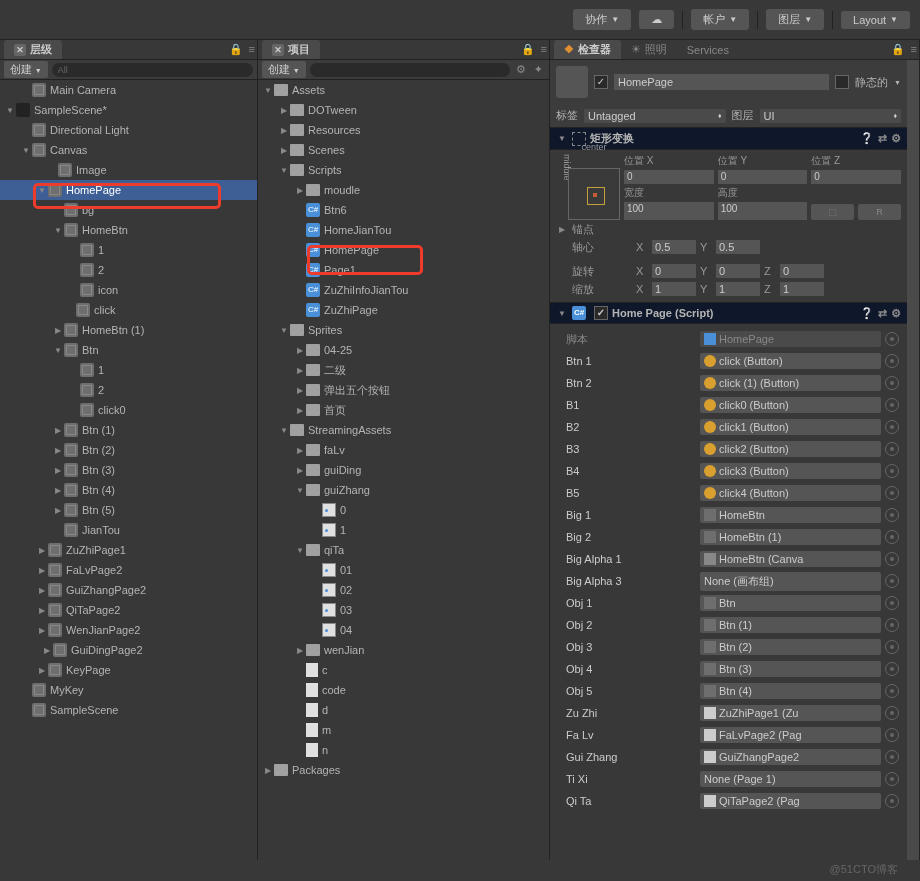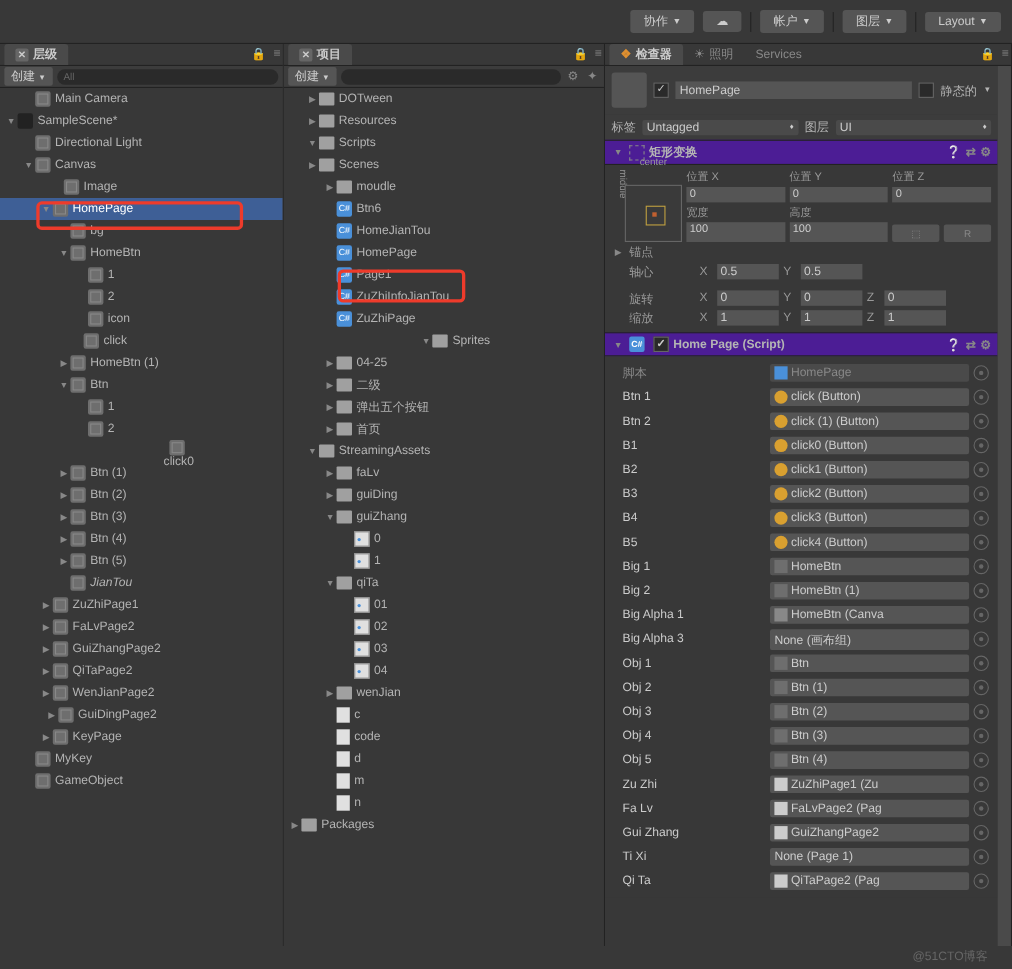"Assets" div.row { html: none -> <div> <span></span> <span></span> <span>Assets</span> </div> }
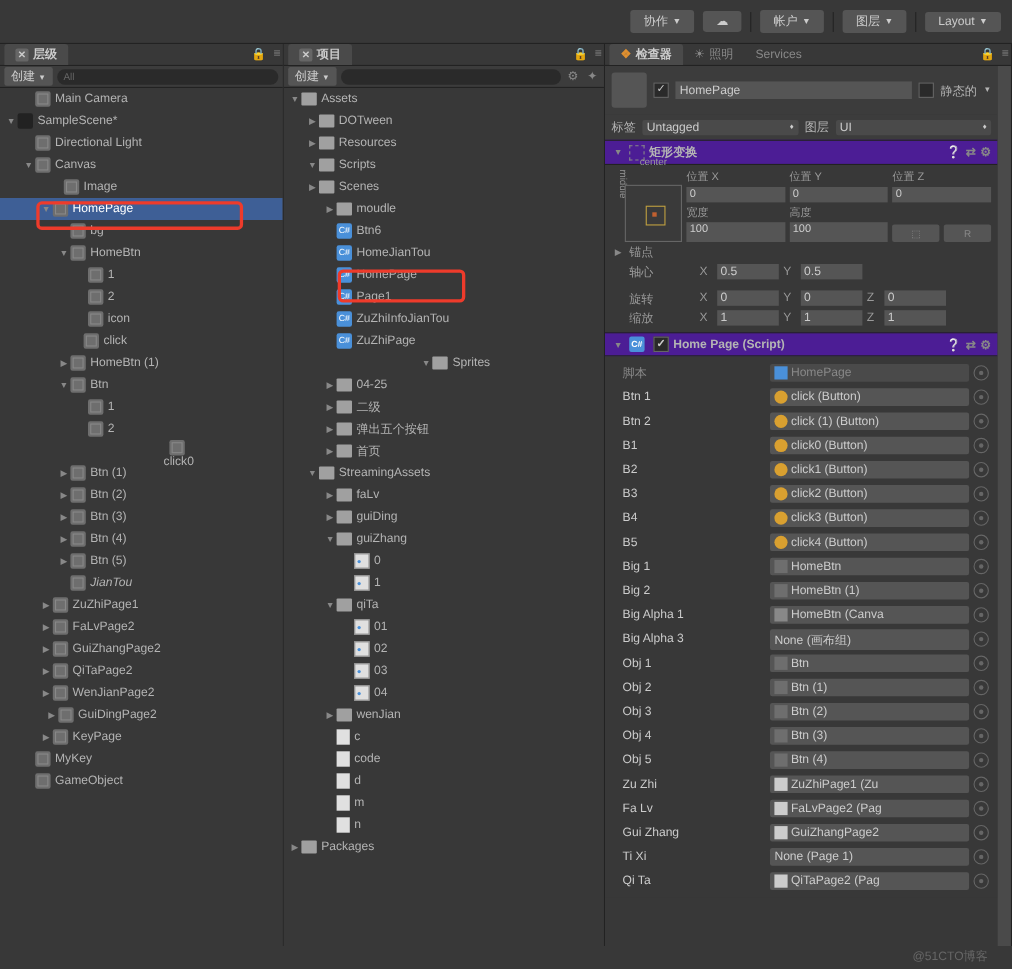"矩形变换" .comp-header { background: #4c1d95 -> #0f172a }
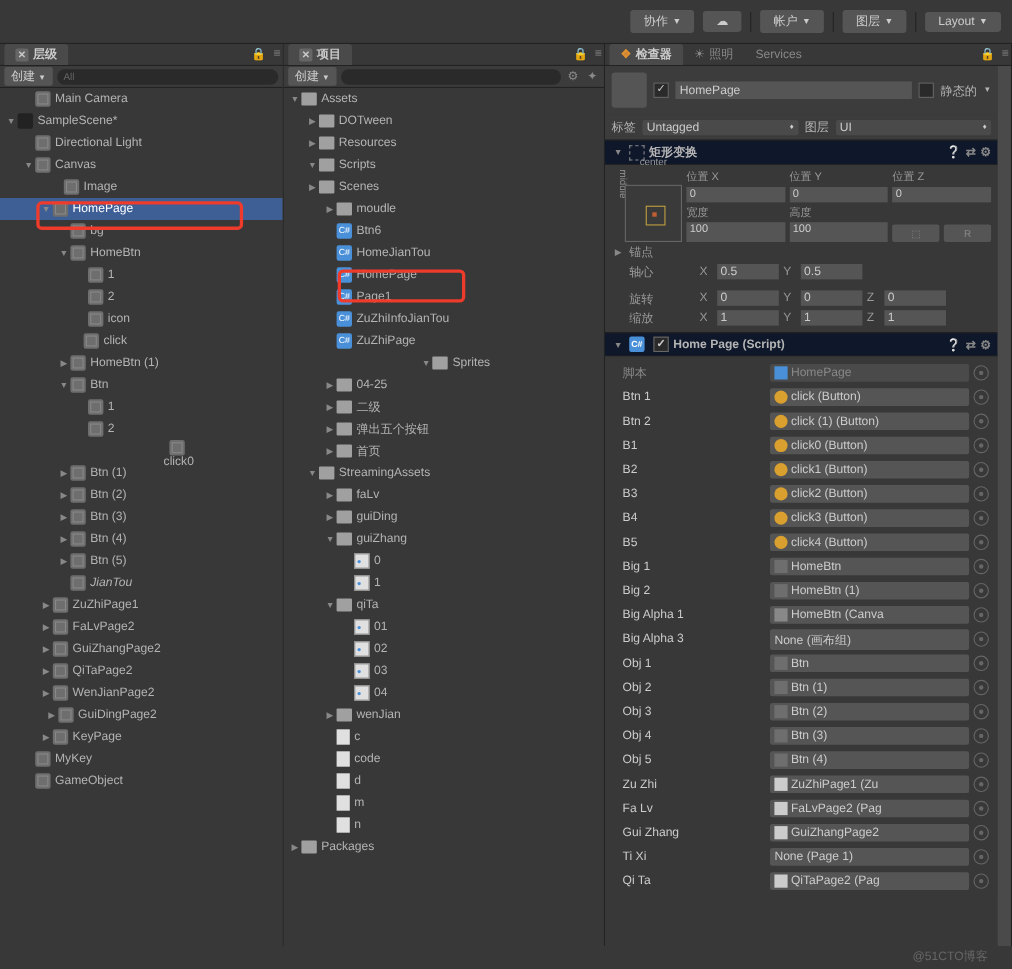"Scripts" div.row { order: before "Scenes" -> after "Scenes" }
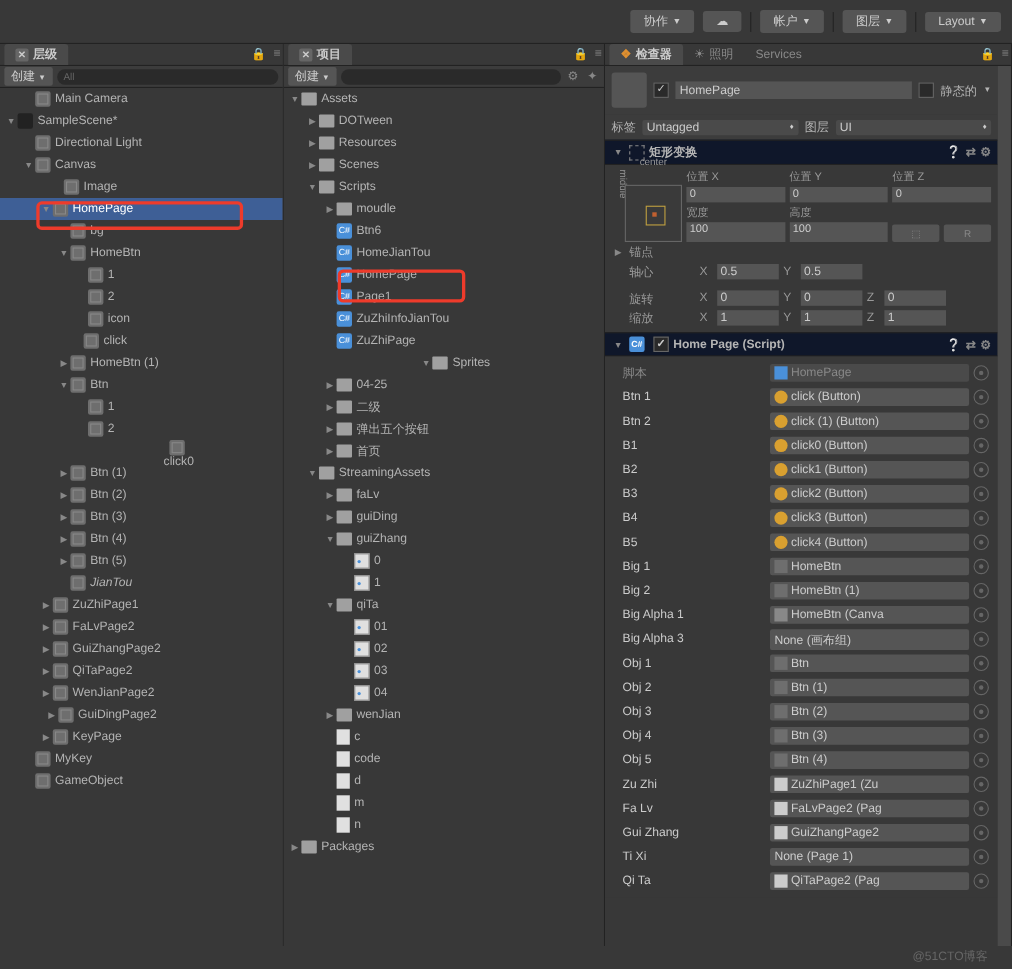"0.5" .proprow .fld { width: 56px -> 44px }
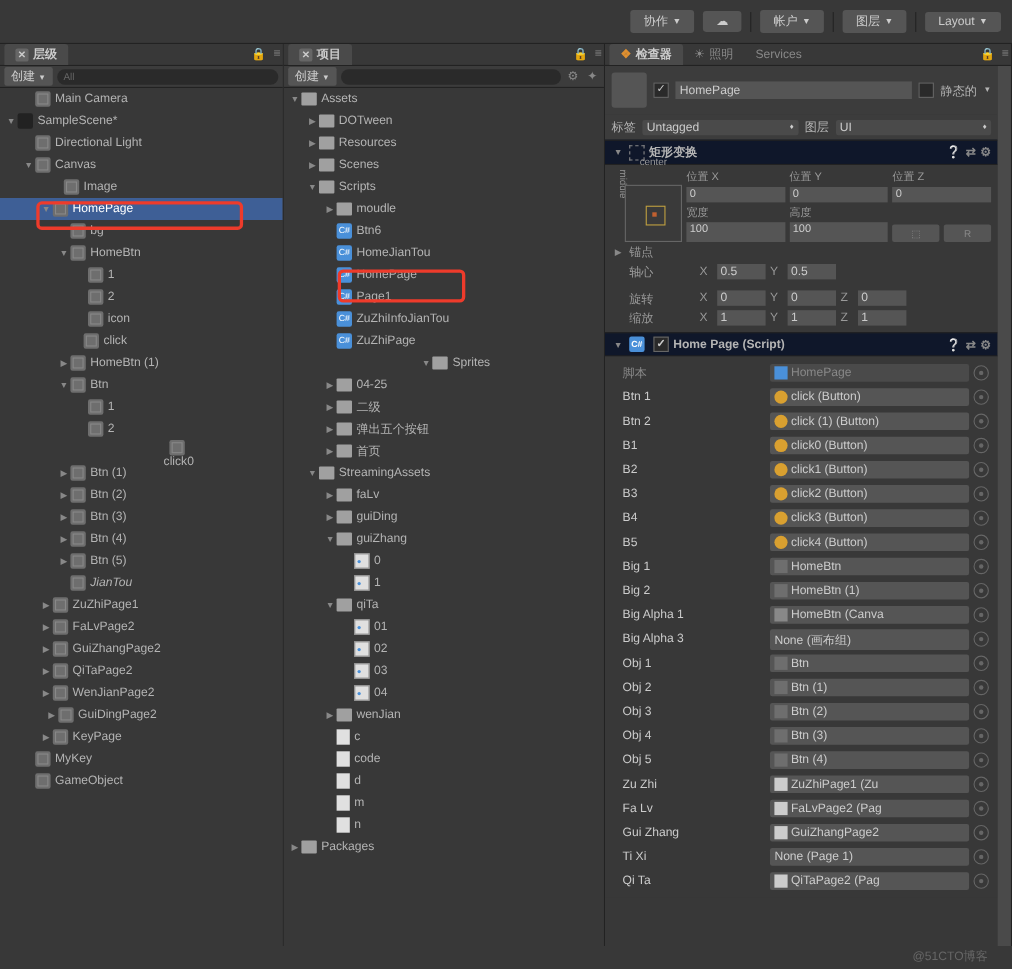"Sprites" div.row { justify-content: center -> none }
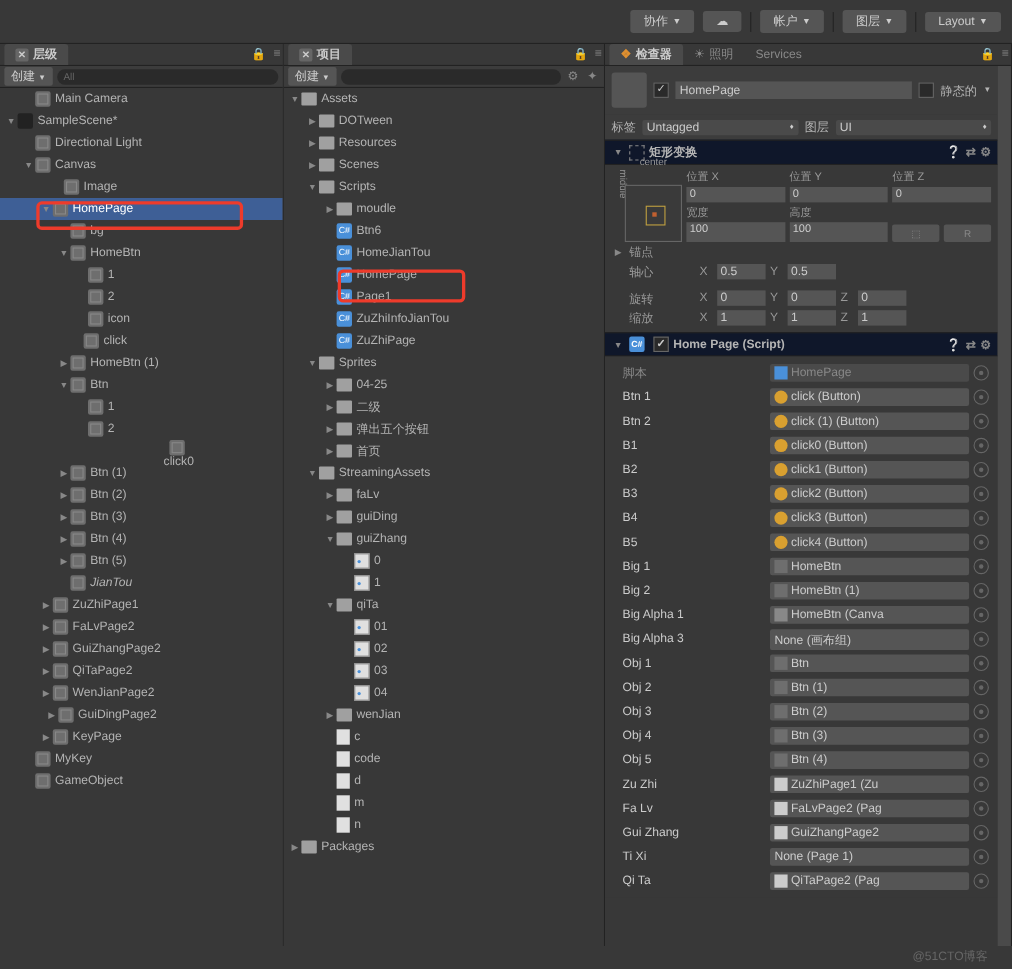"click0" div.row { flex-direction: column -> none }
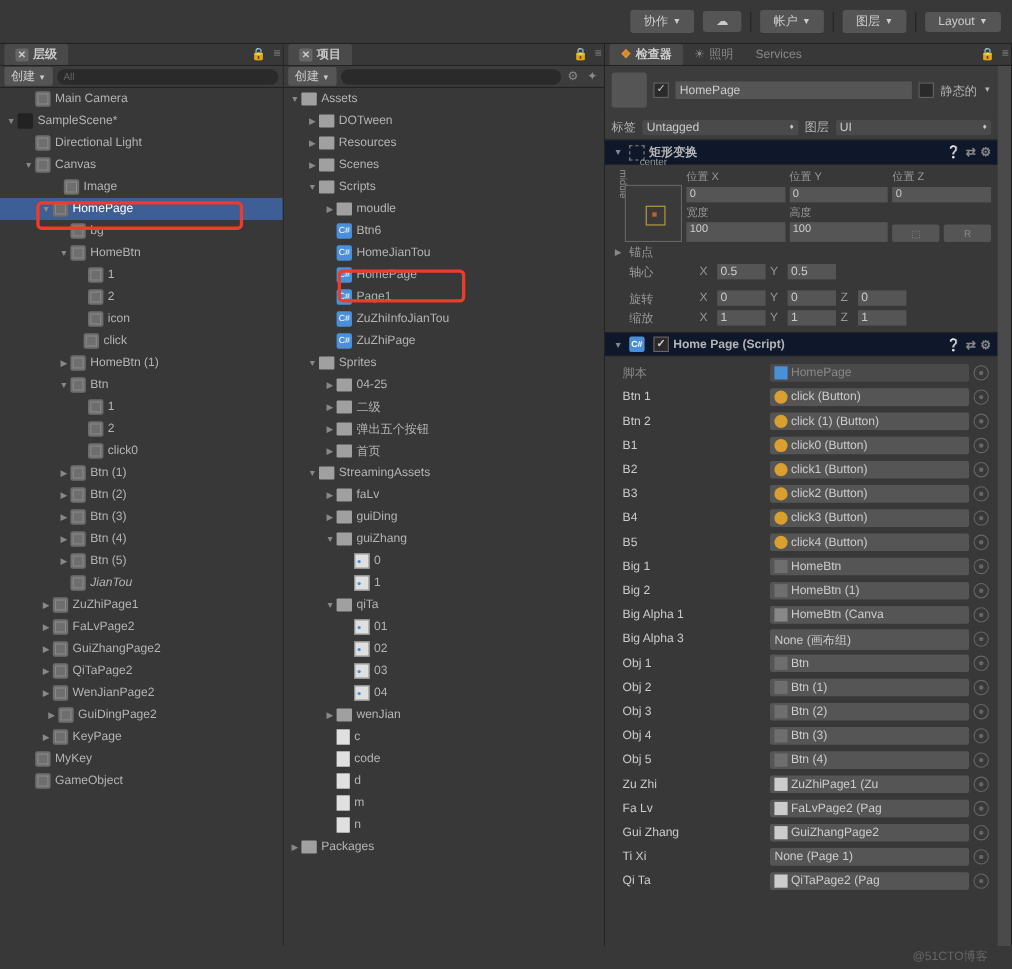"JianTou" div.row { font-style: italic -> none }
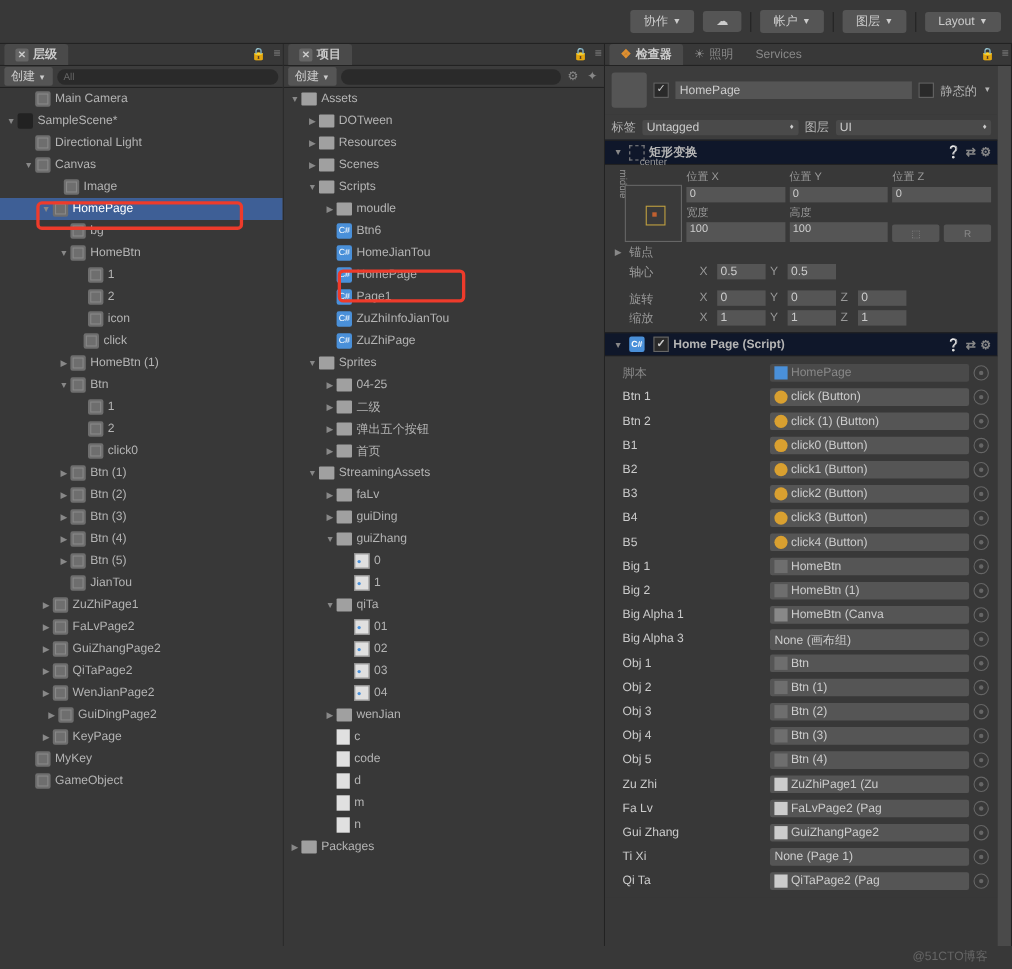"GameObject" span { text: GameObject -> SampleScene }
